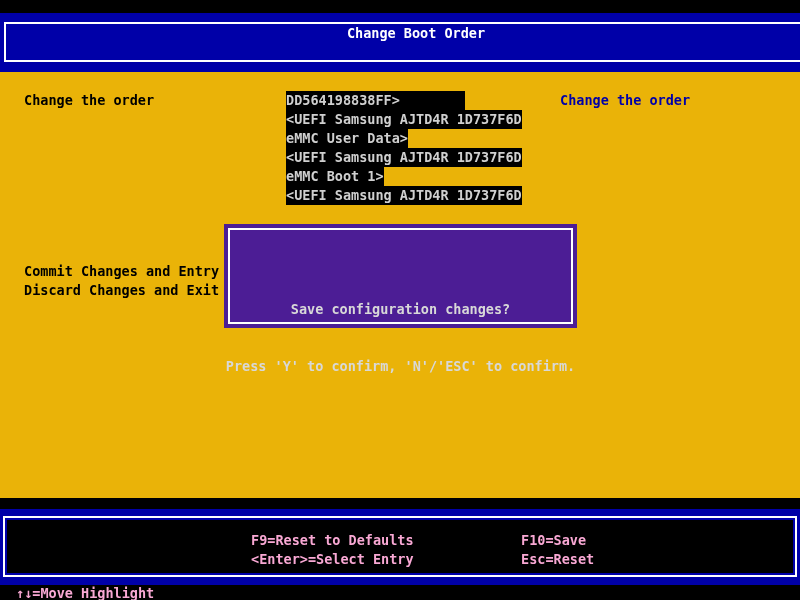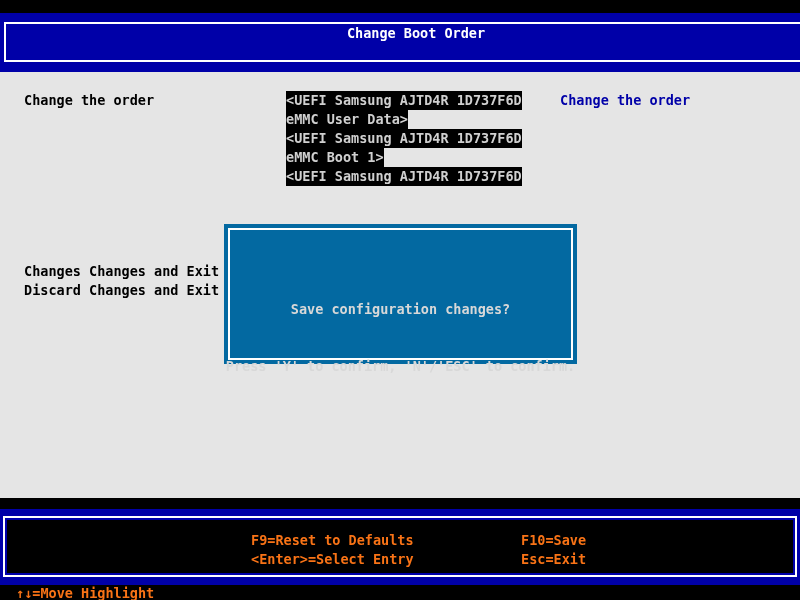"Change the order" .main { background: #e5e5e5 -> #eab308 }
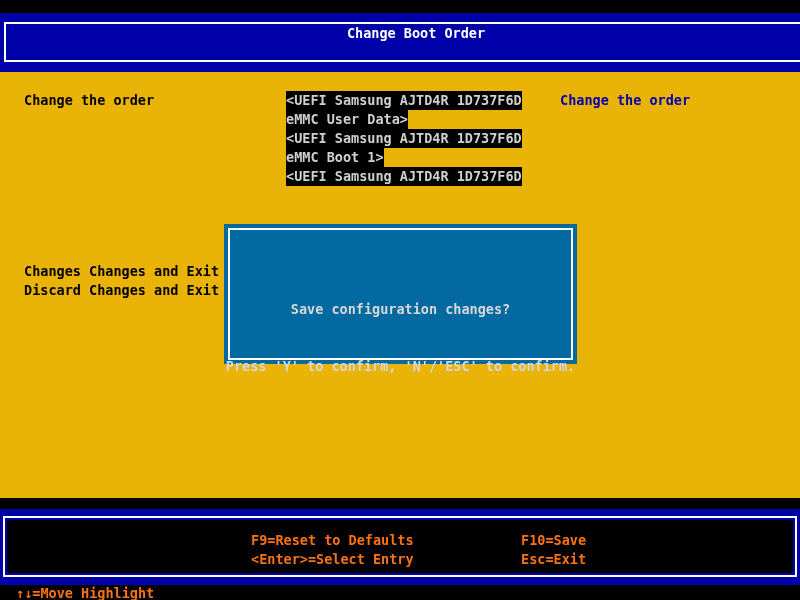"DD564198838FF>" div.bootline { html: none -> <div><span>DD564198838FF&gt; </span></div> }
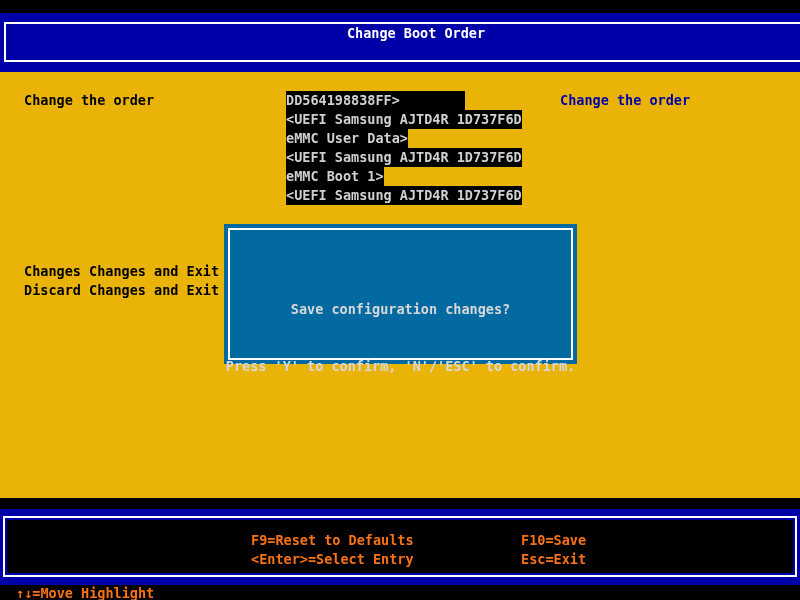"Changes Changes and Exit" div.lbl { text: Changes Changes and Exit -> Commit Changes and Entry }
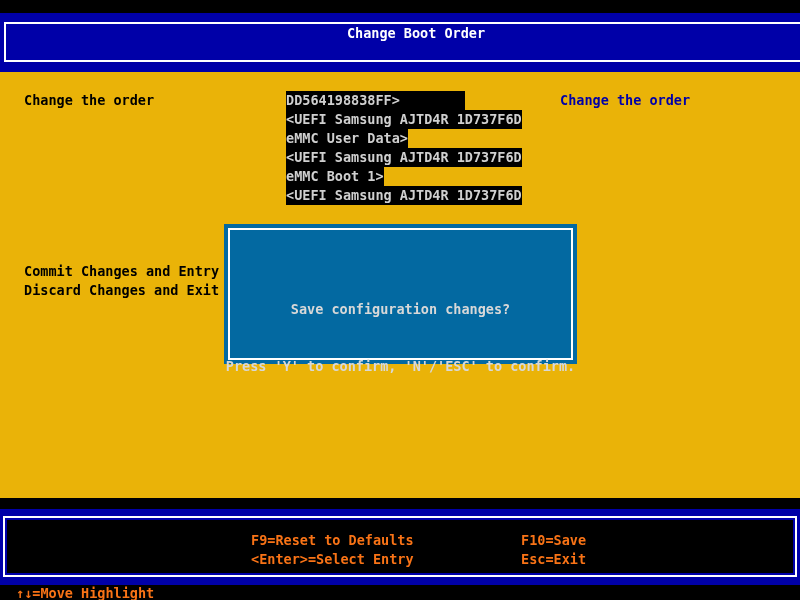"Save configuration changes?" .dialog { background: #0369a1 -> #4c1d95; height: 140px -> 104px }
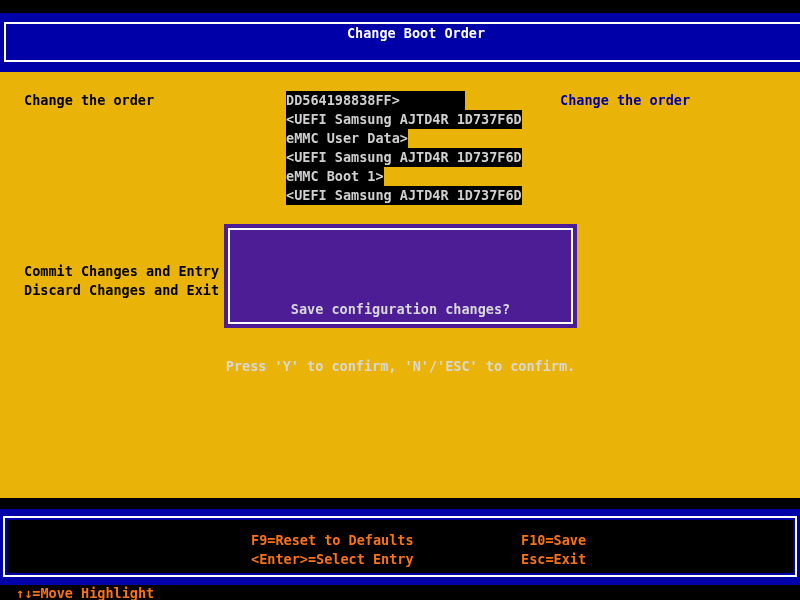"F9=Reset to Defaults" .hcell { color: #f97316 -> #f9a8d4 }
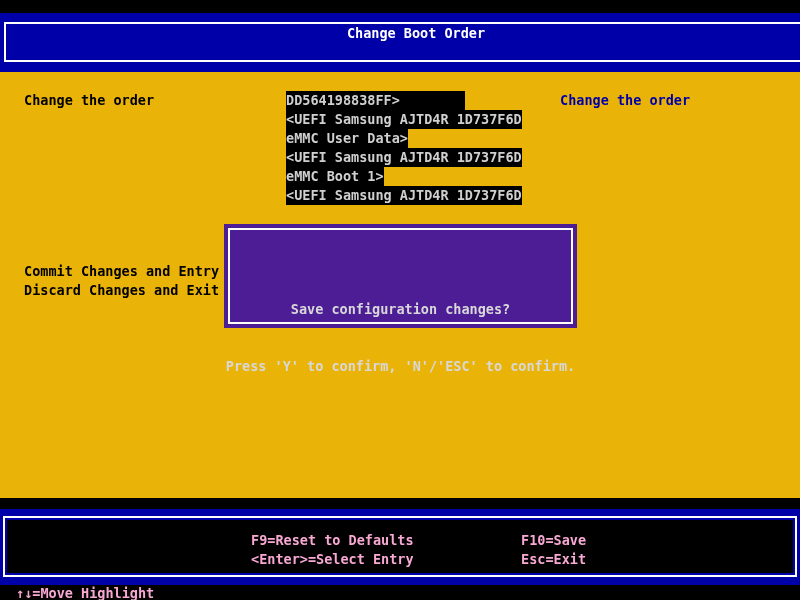"Esc=Exit" div.hcell { text: Exit -> Reset }
